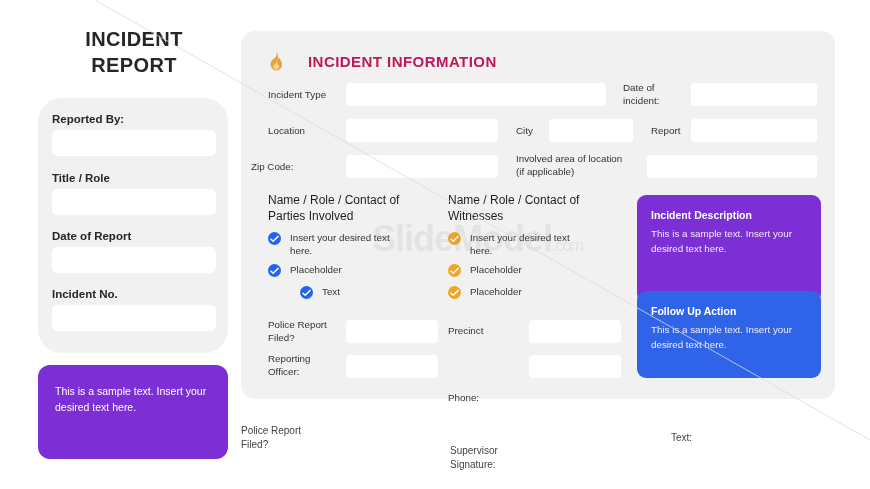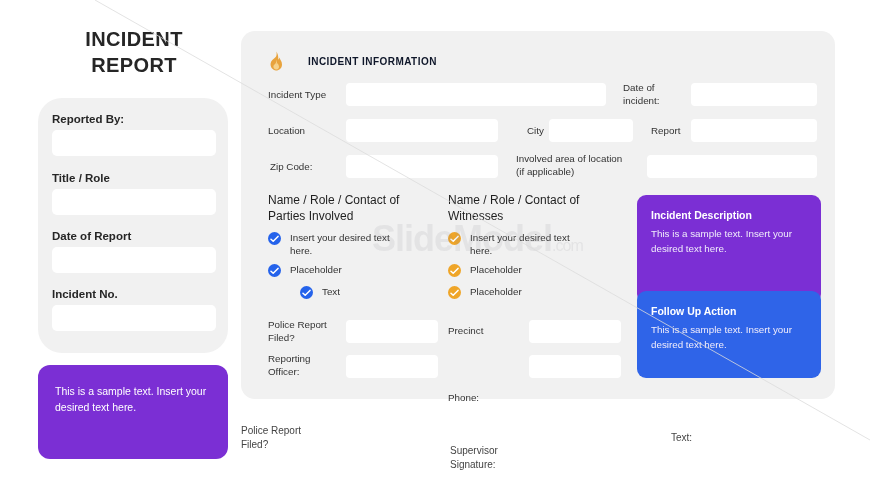"INCIDENT INFORMATION" .panel-title { color: #0f172a -> #be185d; font-size: 10px -> 15px }
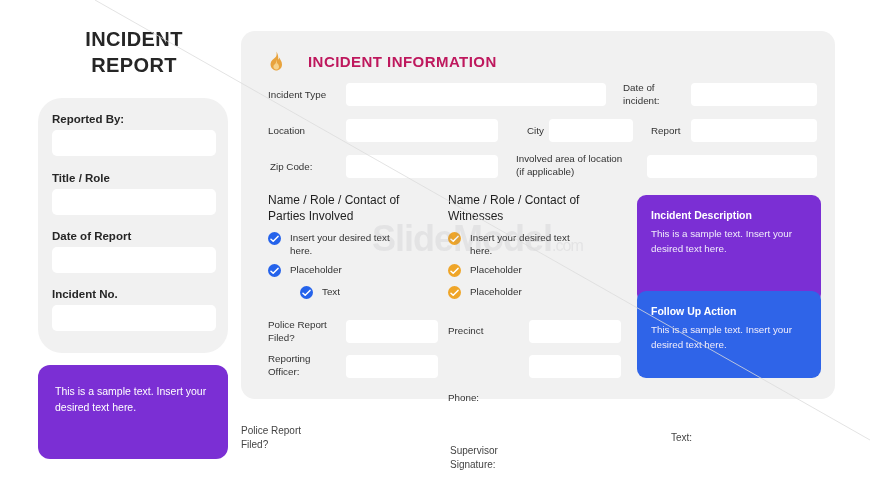"City" div.fld-label { left: 286px -> 275px }
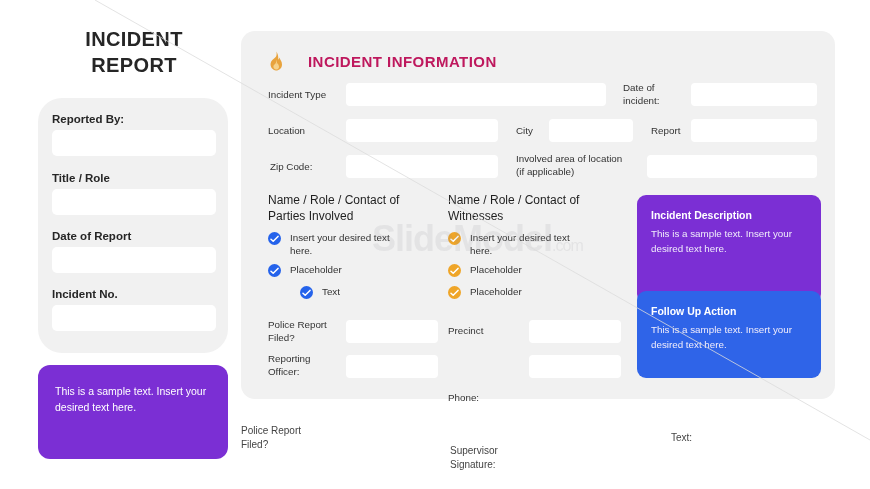"Zip Code:" div.fld-label { left: 29px -> 10px }
